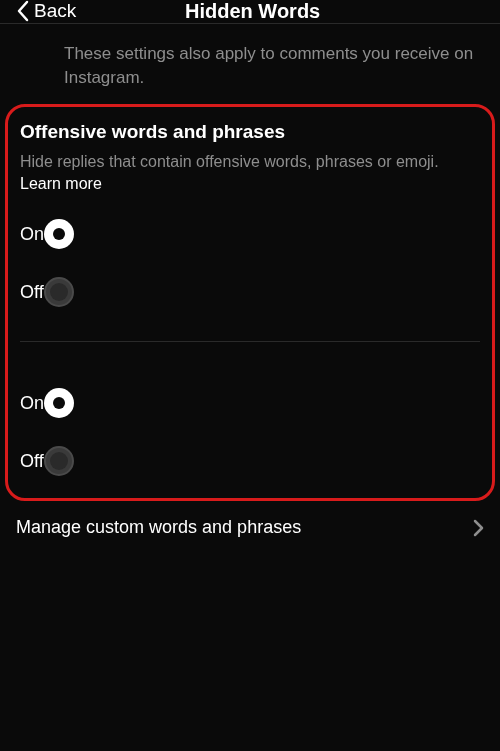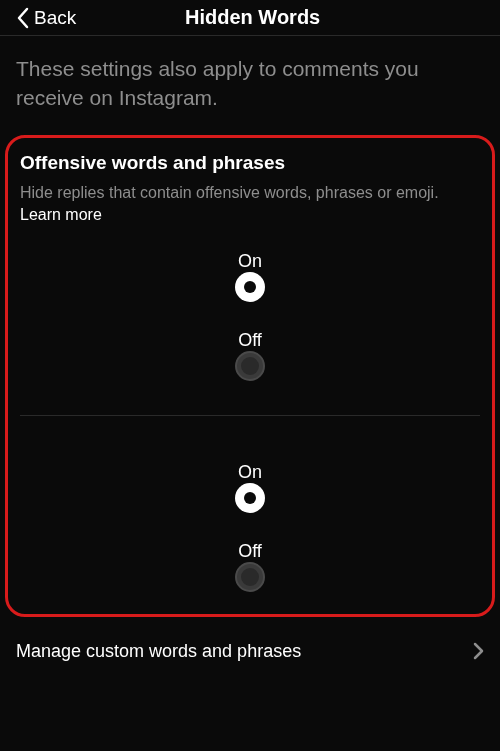"Back" .header { align-items: flex-end -> flex-start; padding: 6px 16px -> 0 16px }
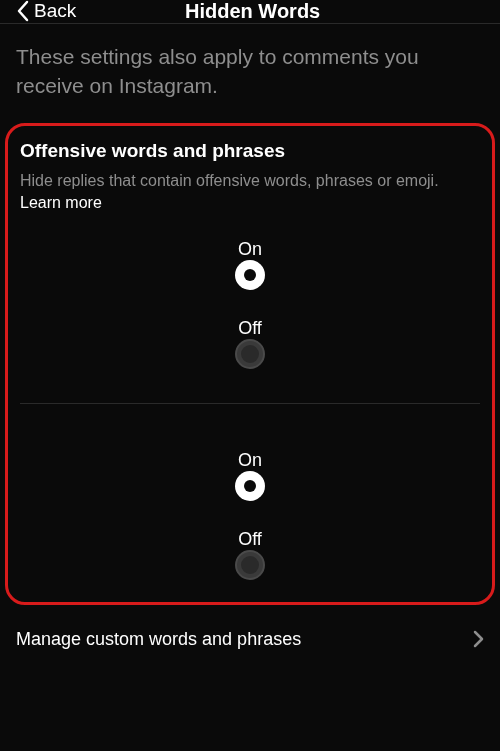"These settings also apply to" .intro-text { font-size: 21px -> 17px; margin-left: none -> 48px }
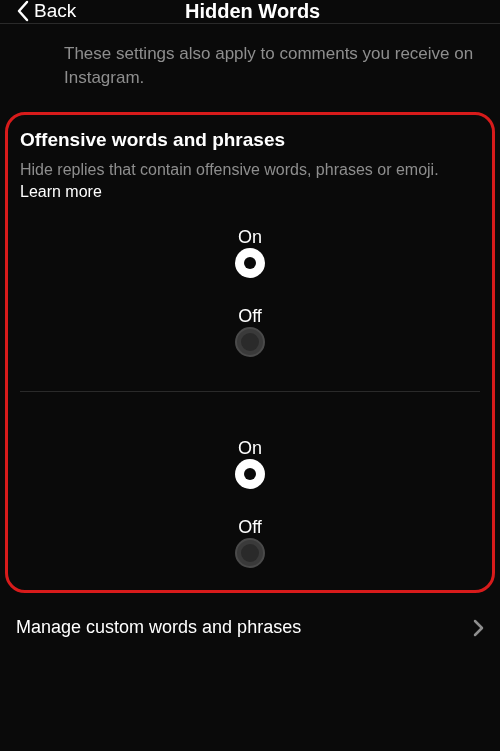"Offensive words and phrases" .highlight-box { margin: 8px 5px -> 0 5px }
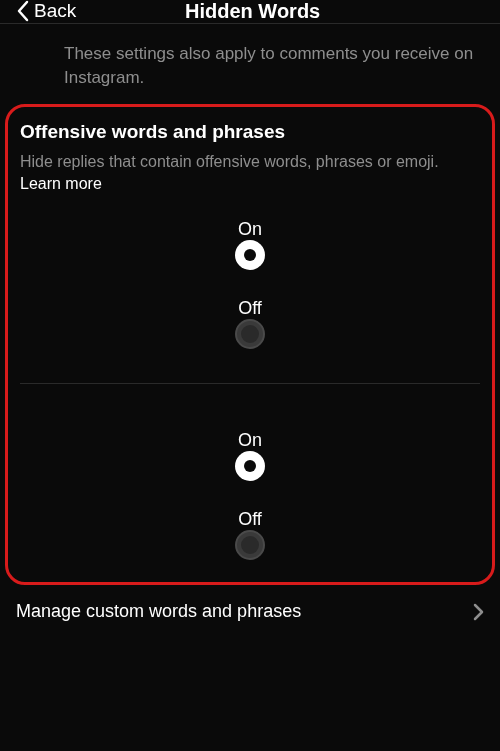"On" .radio-row { flex-direction: column -> none }
